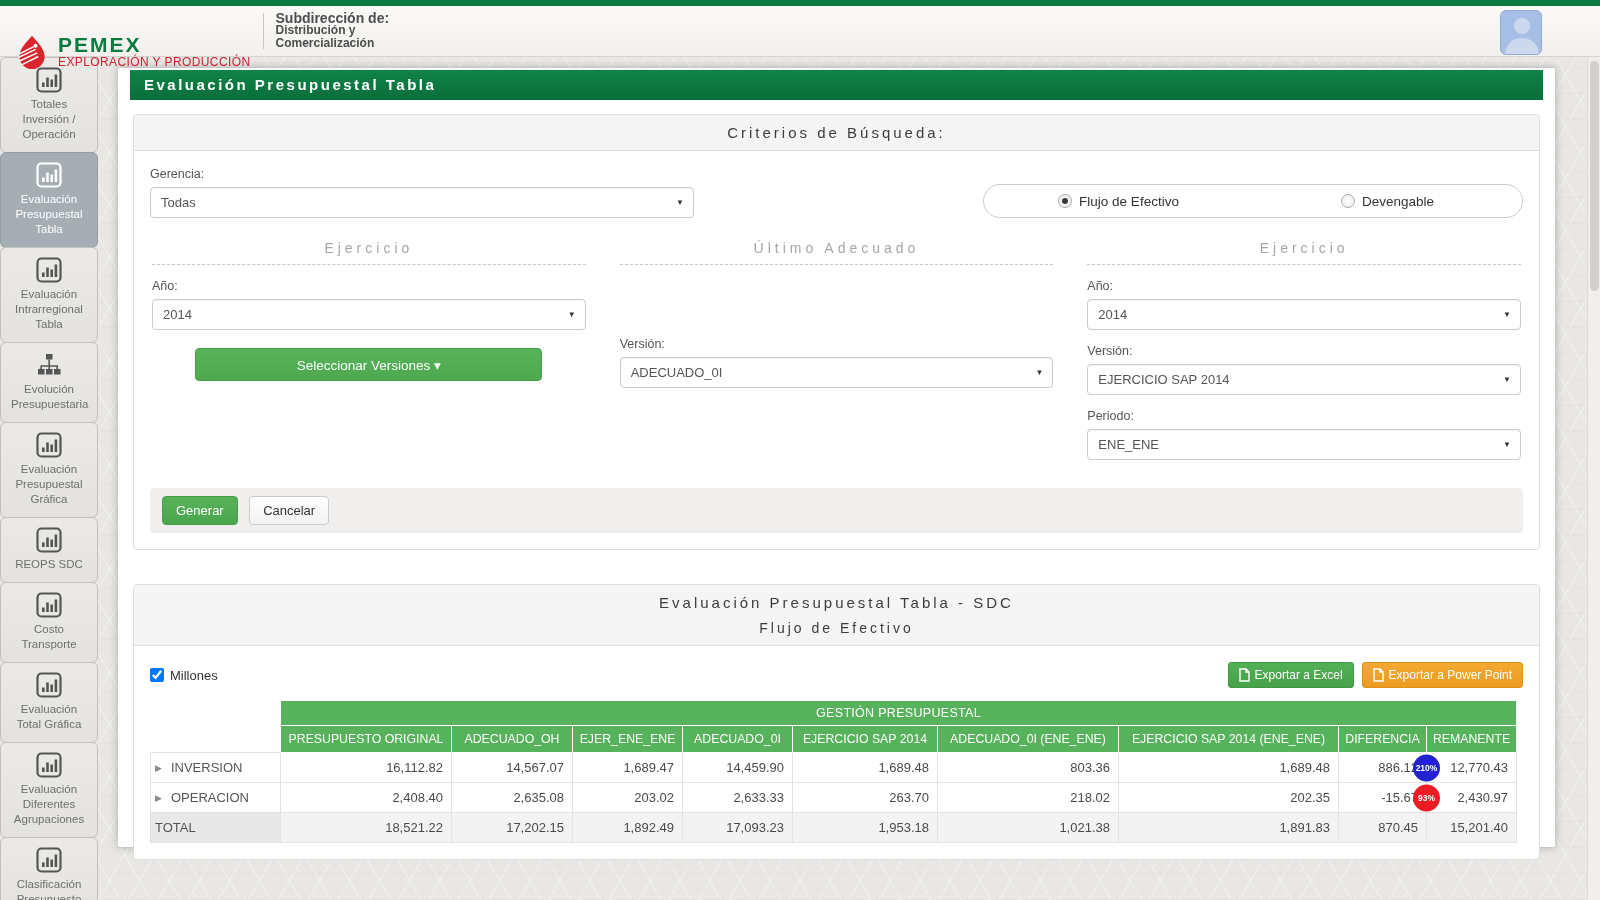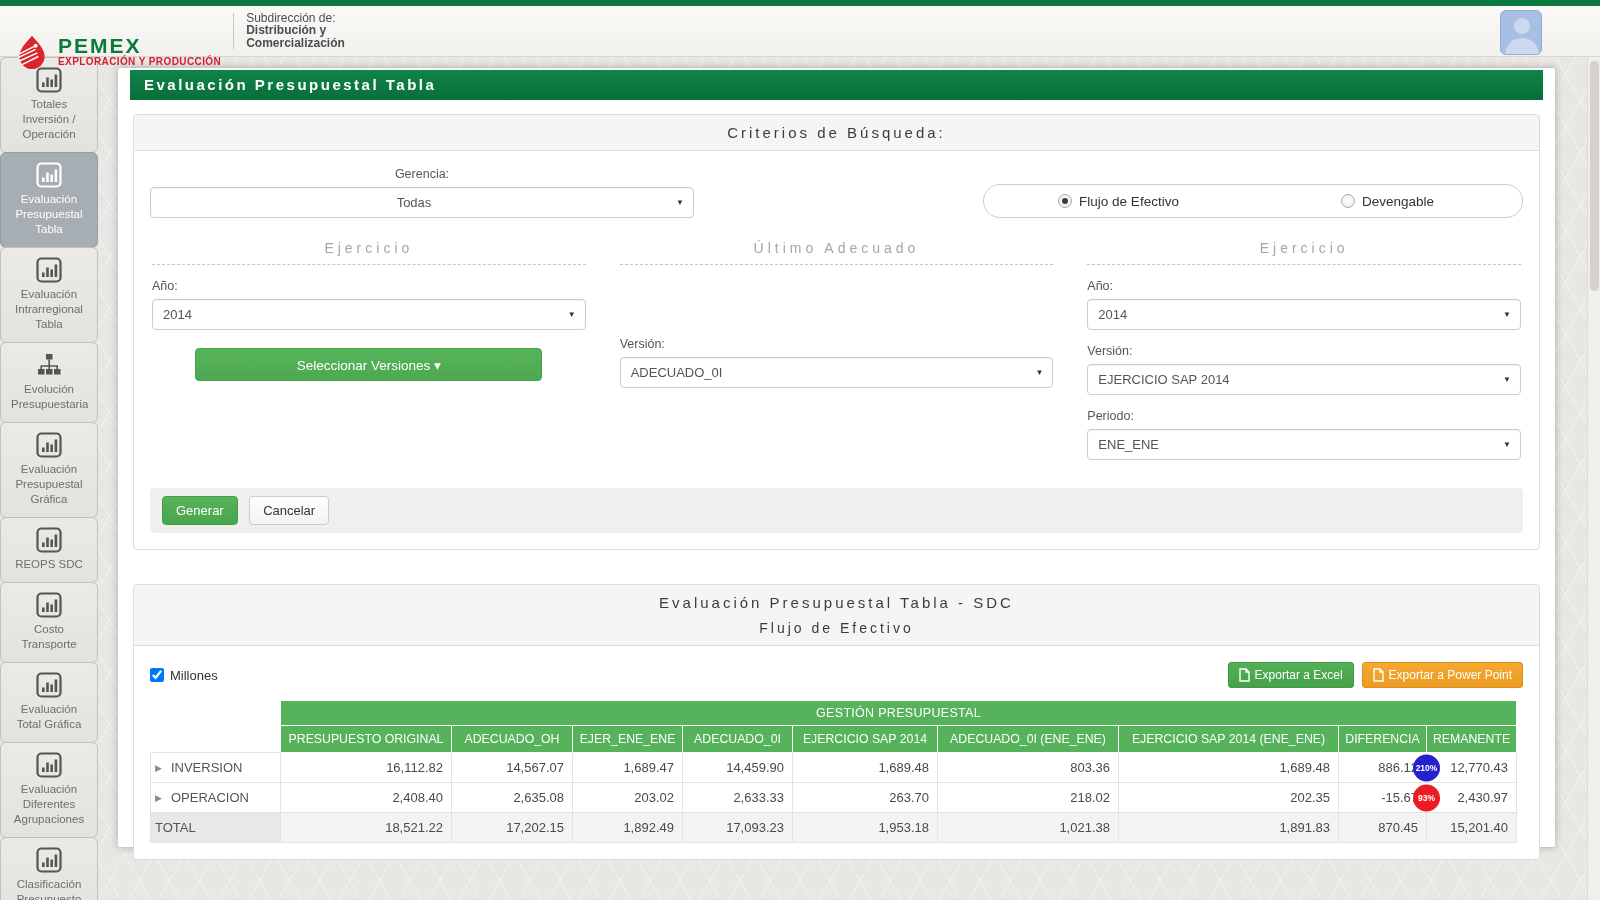"Subdirección de:" .division .pre { font-size: 12px -> 14px; font-weight: normal -> bold }
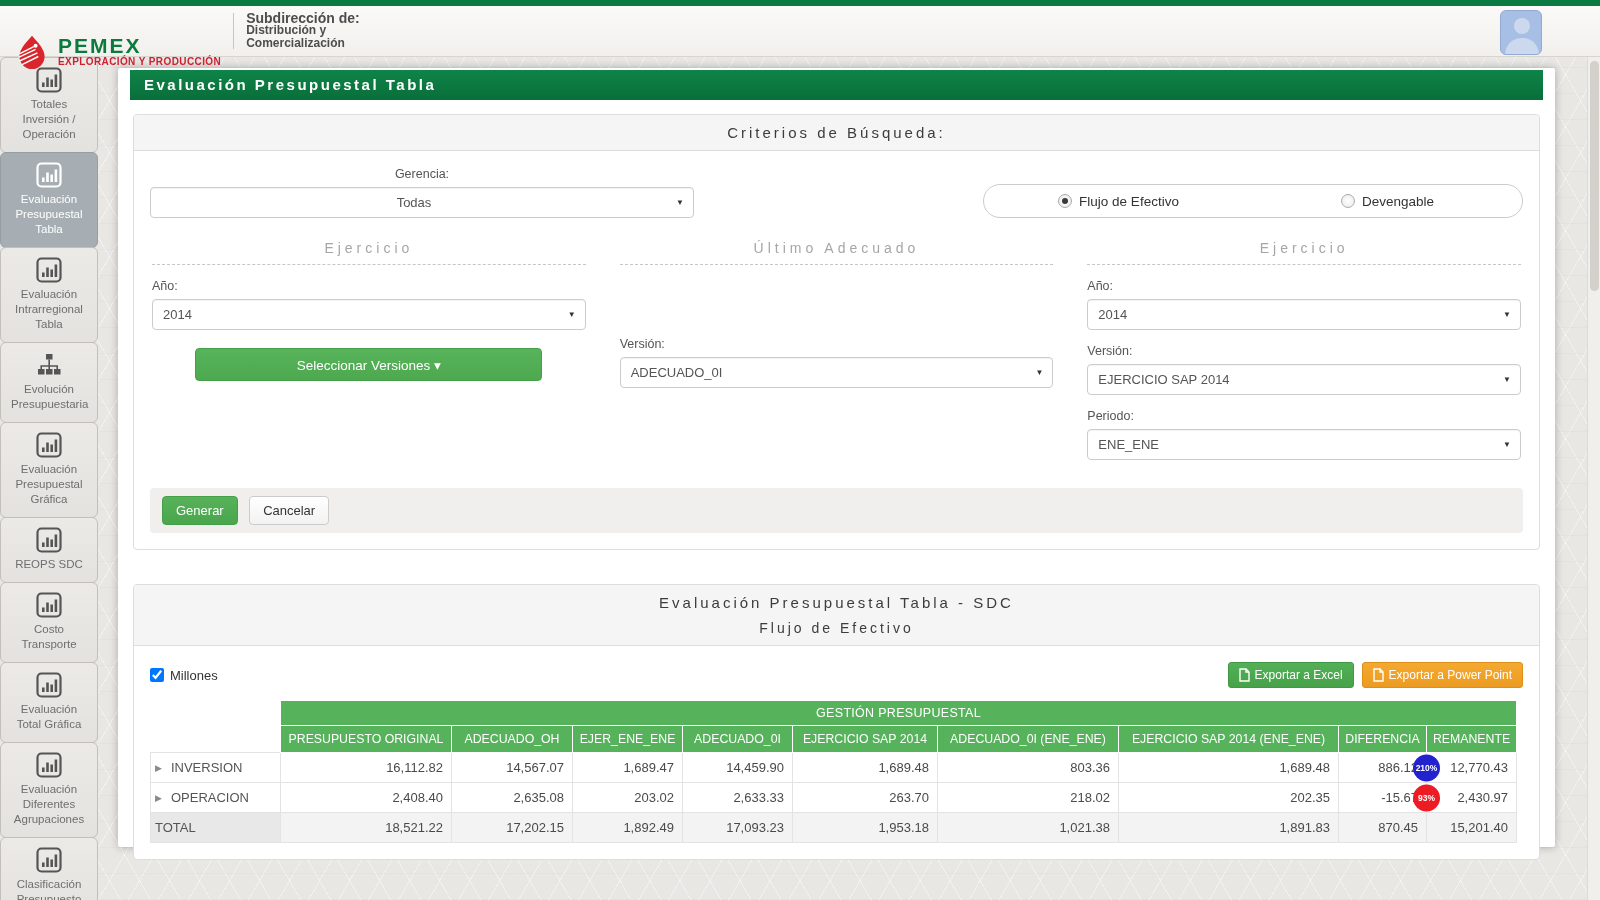"EXPLORACIÓN Y PRODUCCIÓN" .logo-text .brand-sub { font-size: 10px -> 12px; font-weight: bold -> normal }
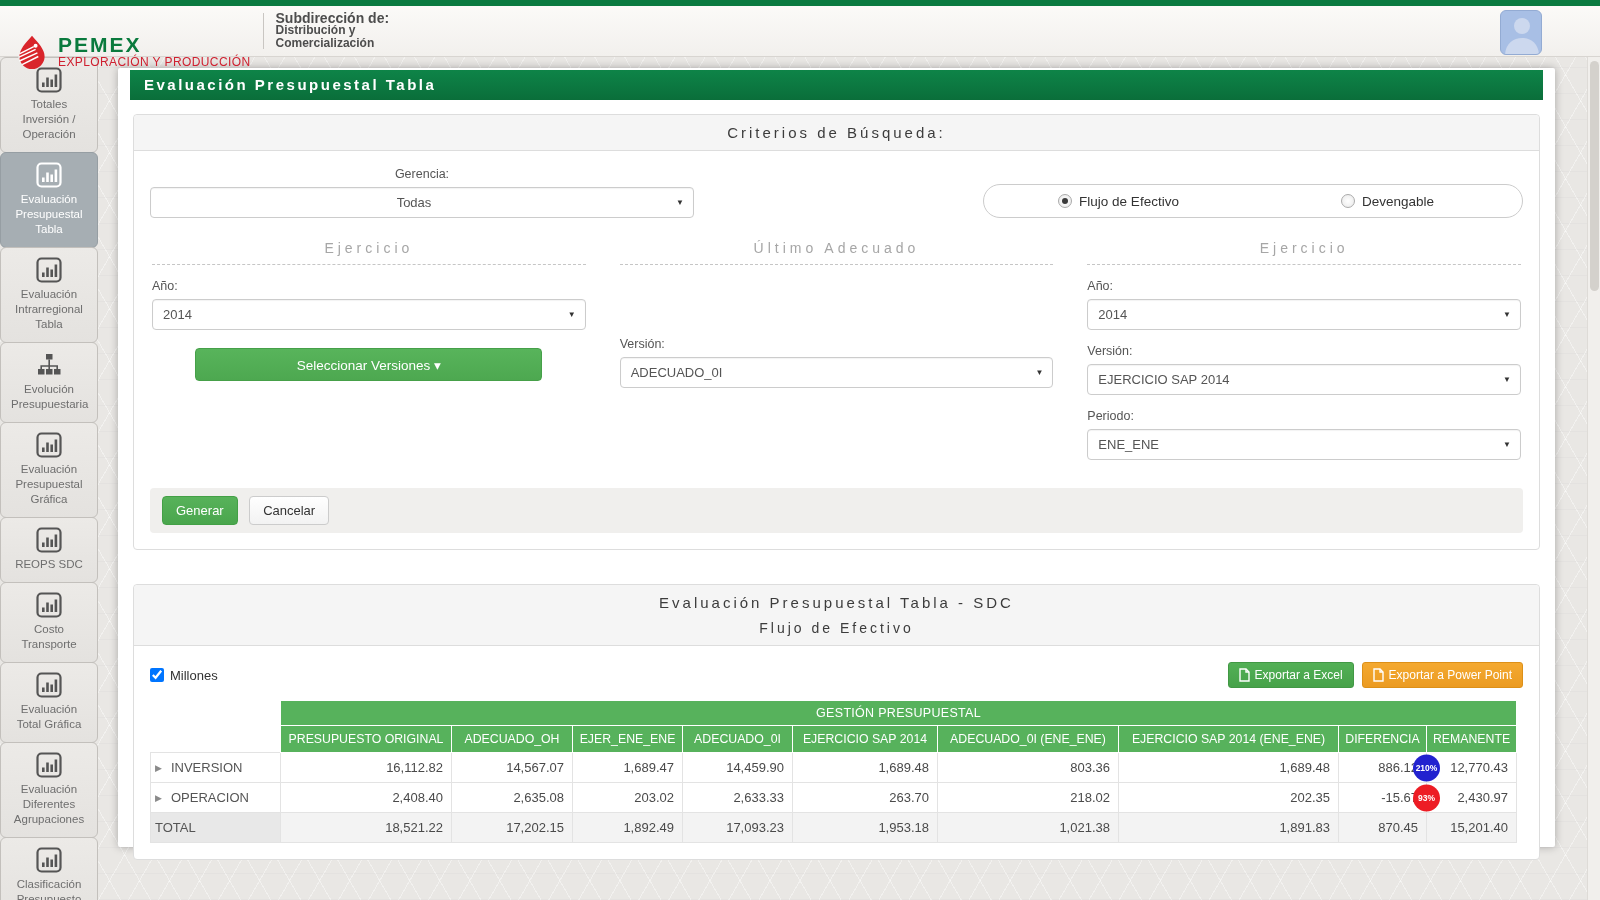"Gerencia:" .row1 { text-align: center -> none }
